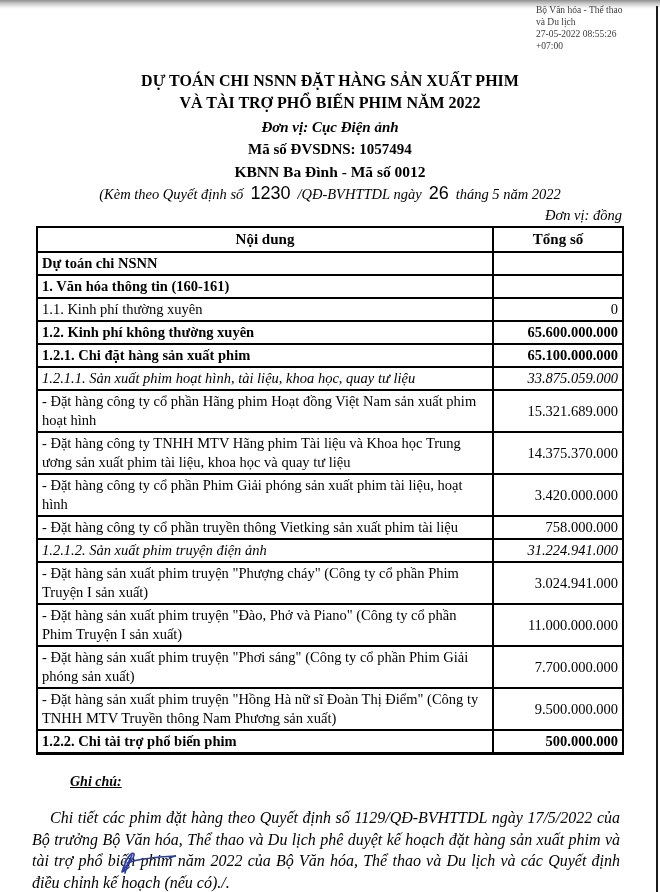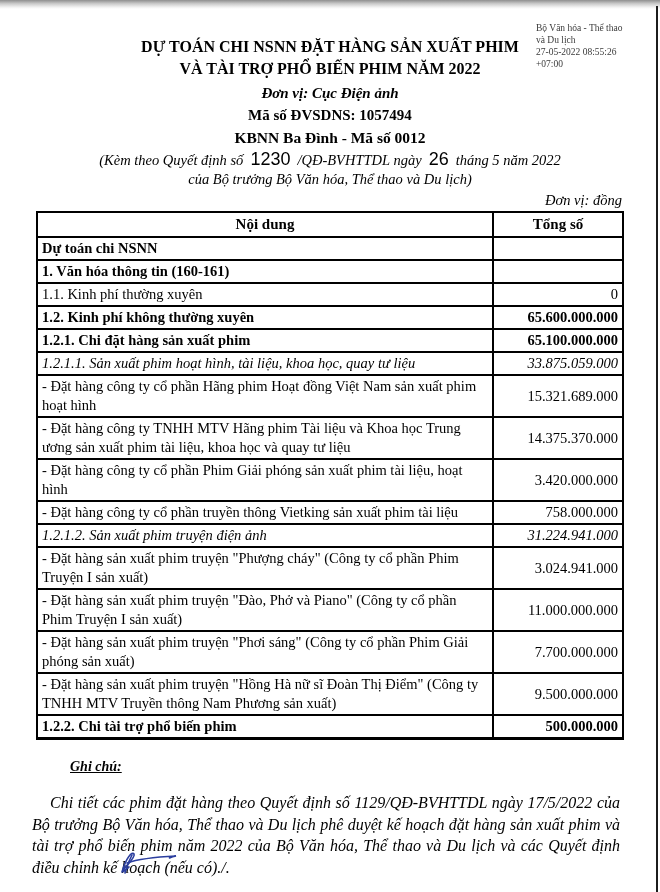"Bộ Văn hóa - Thể" .stamp { top: 22px -> 4px }
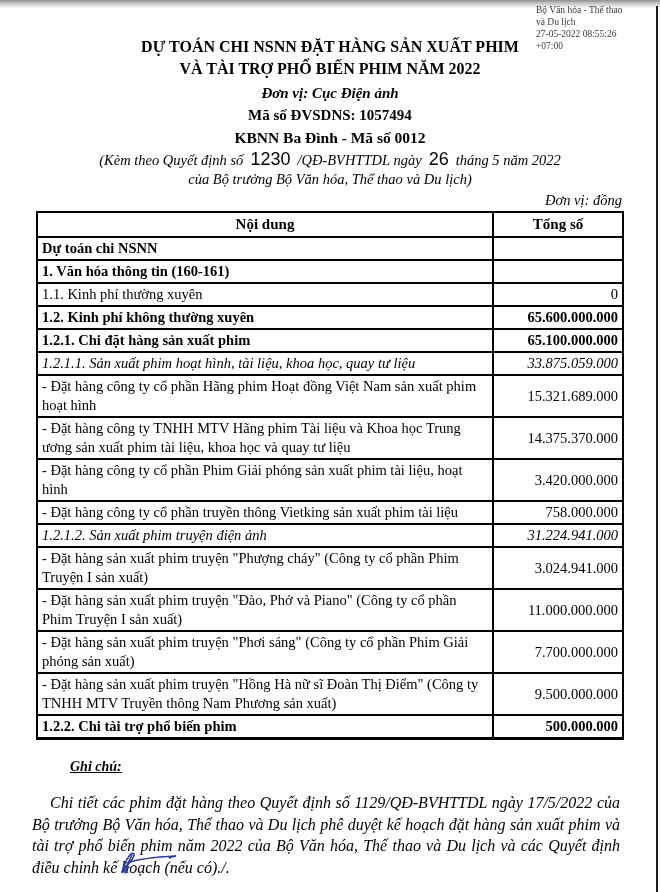"DỰ TOÁN CHI NSNN ĐẶT" .header-block { padding-top: 36px -> 70px }
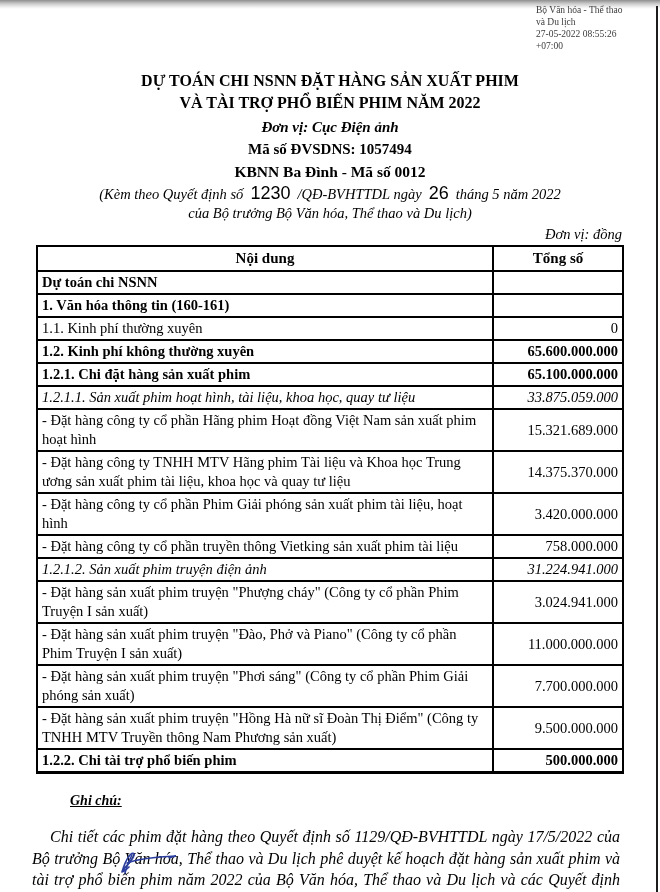"của Bộ trưởng Bộ Văn" div.decision-line2 { html: <div>của Bộ trưởng Bộ Văn hóa, Thể thao và Du lịch)</div> -> none }
